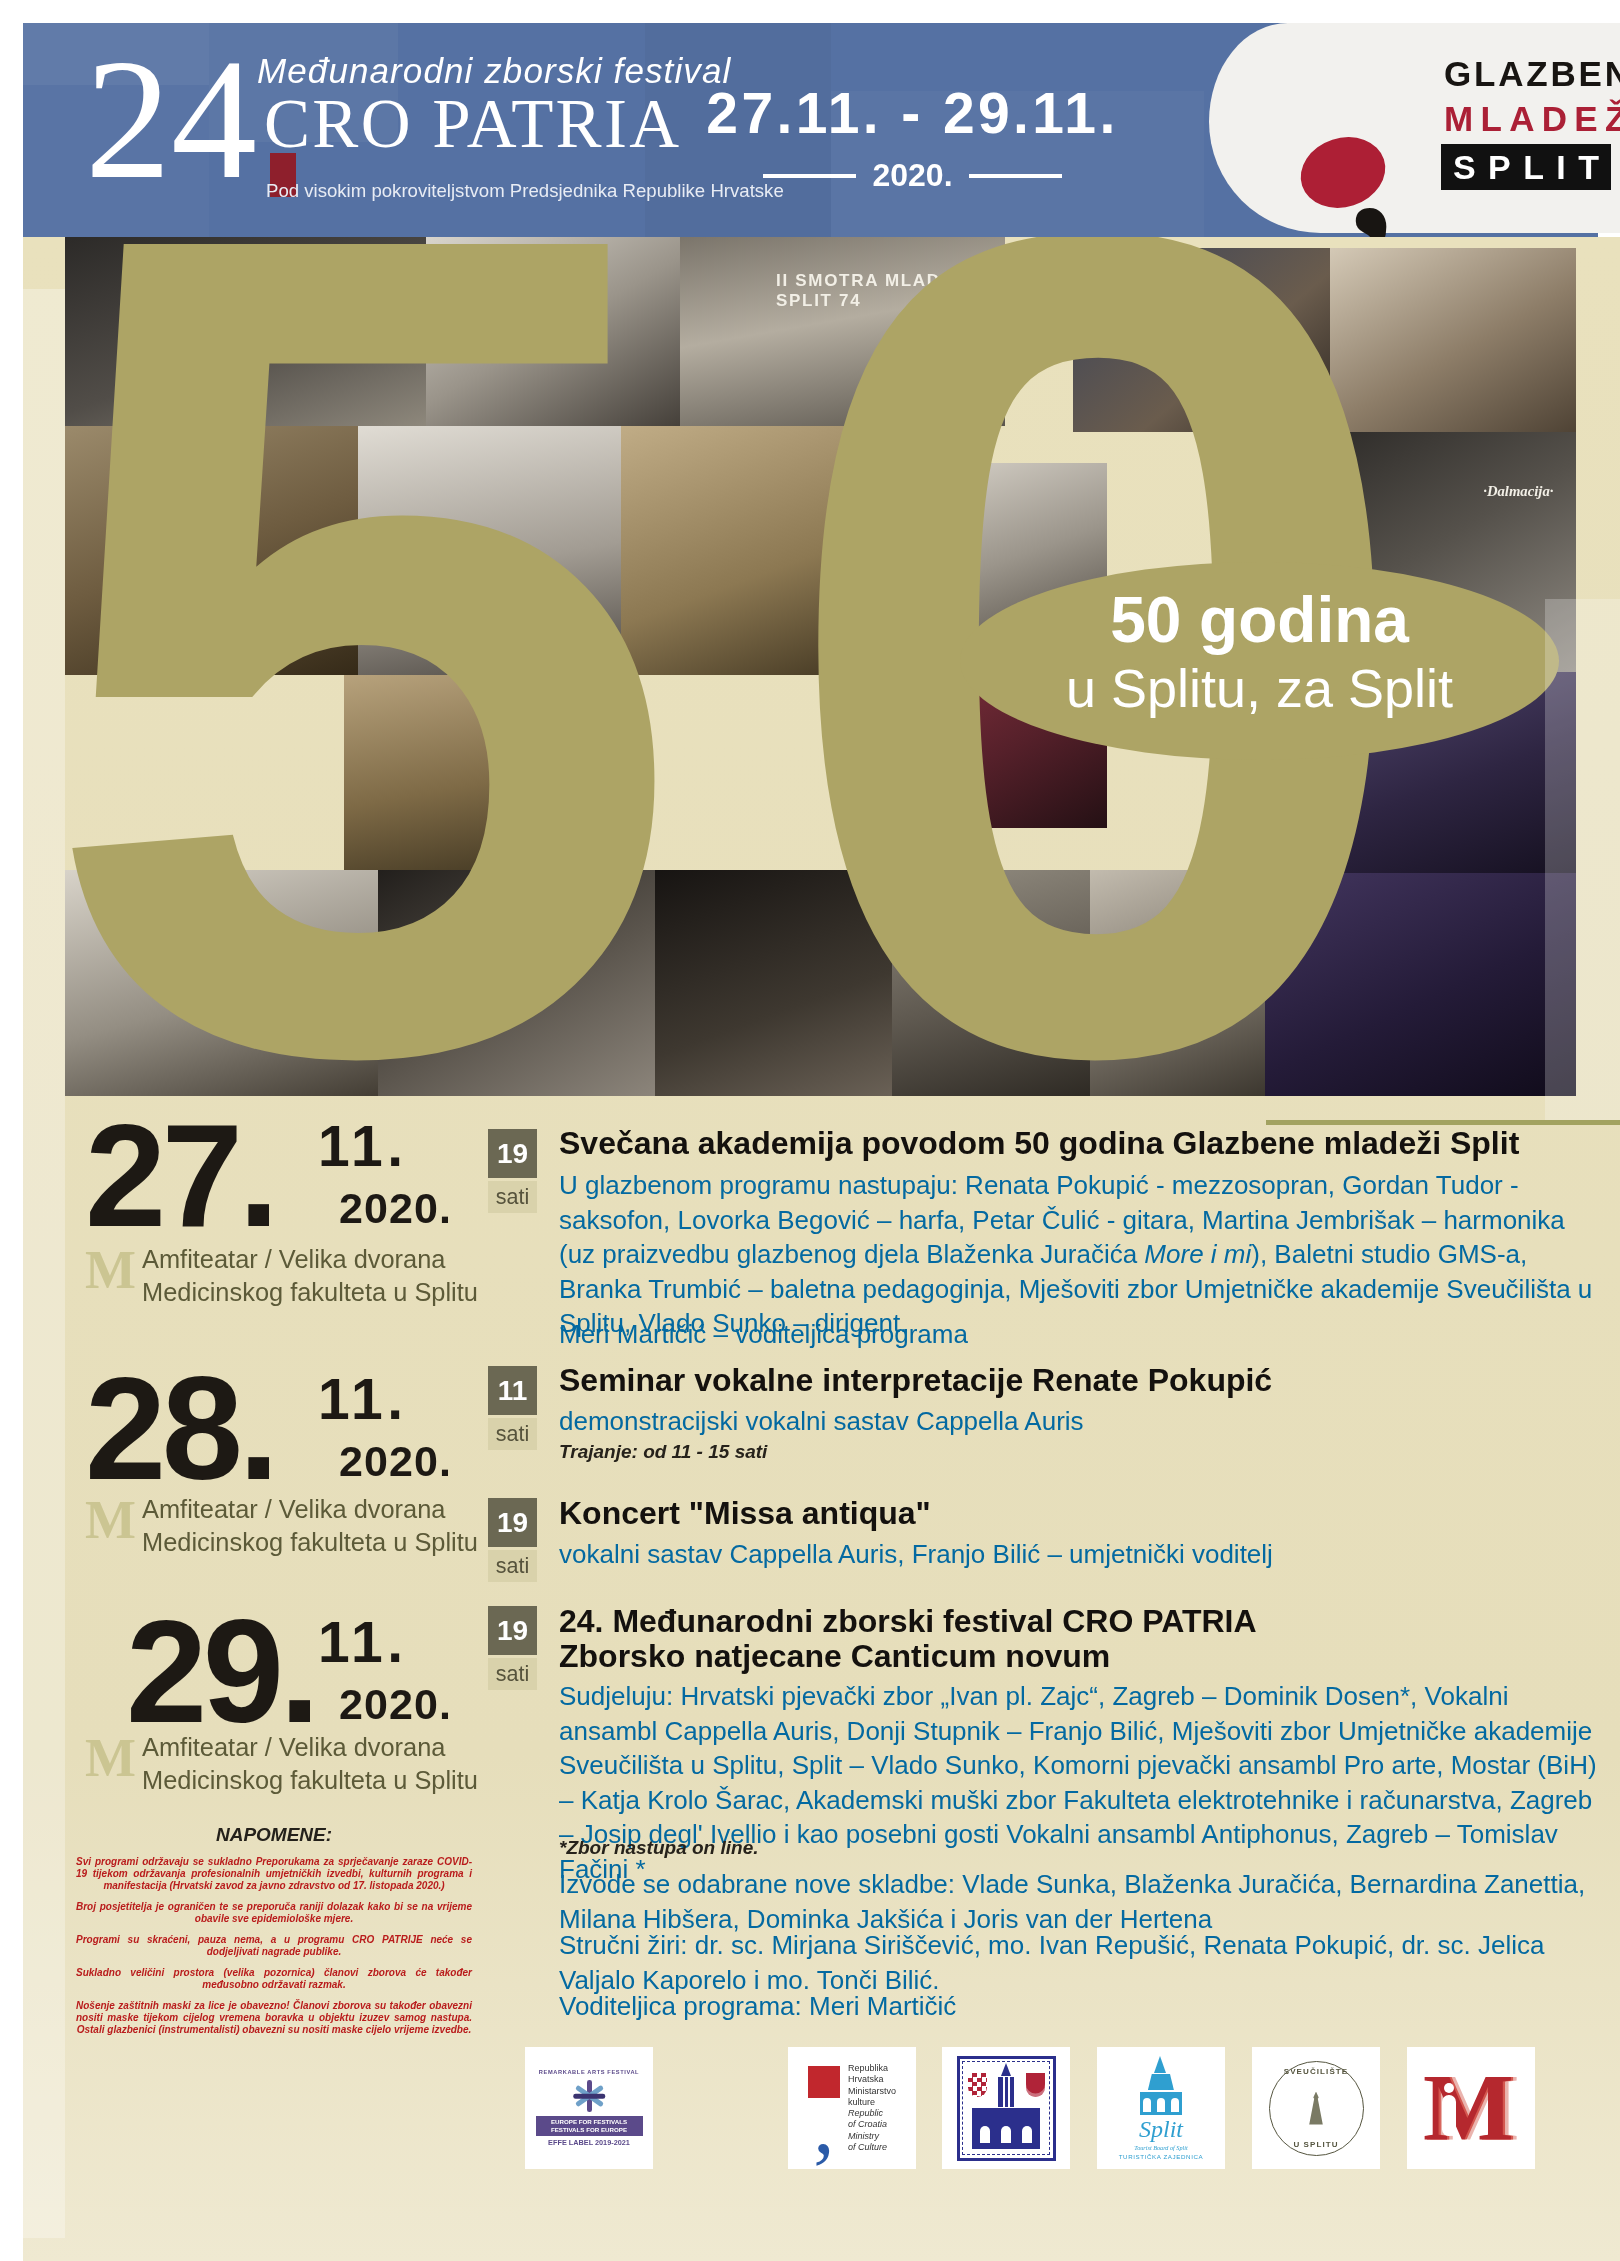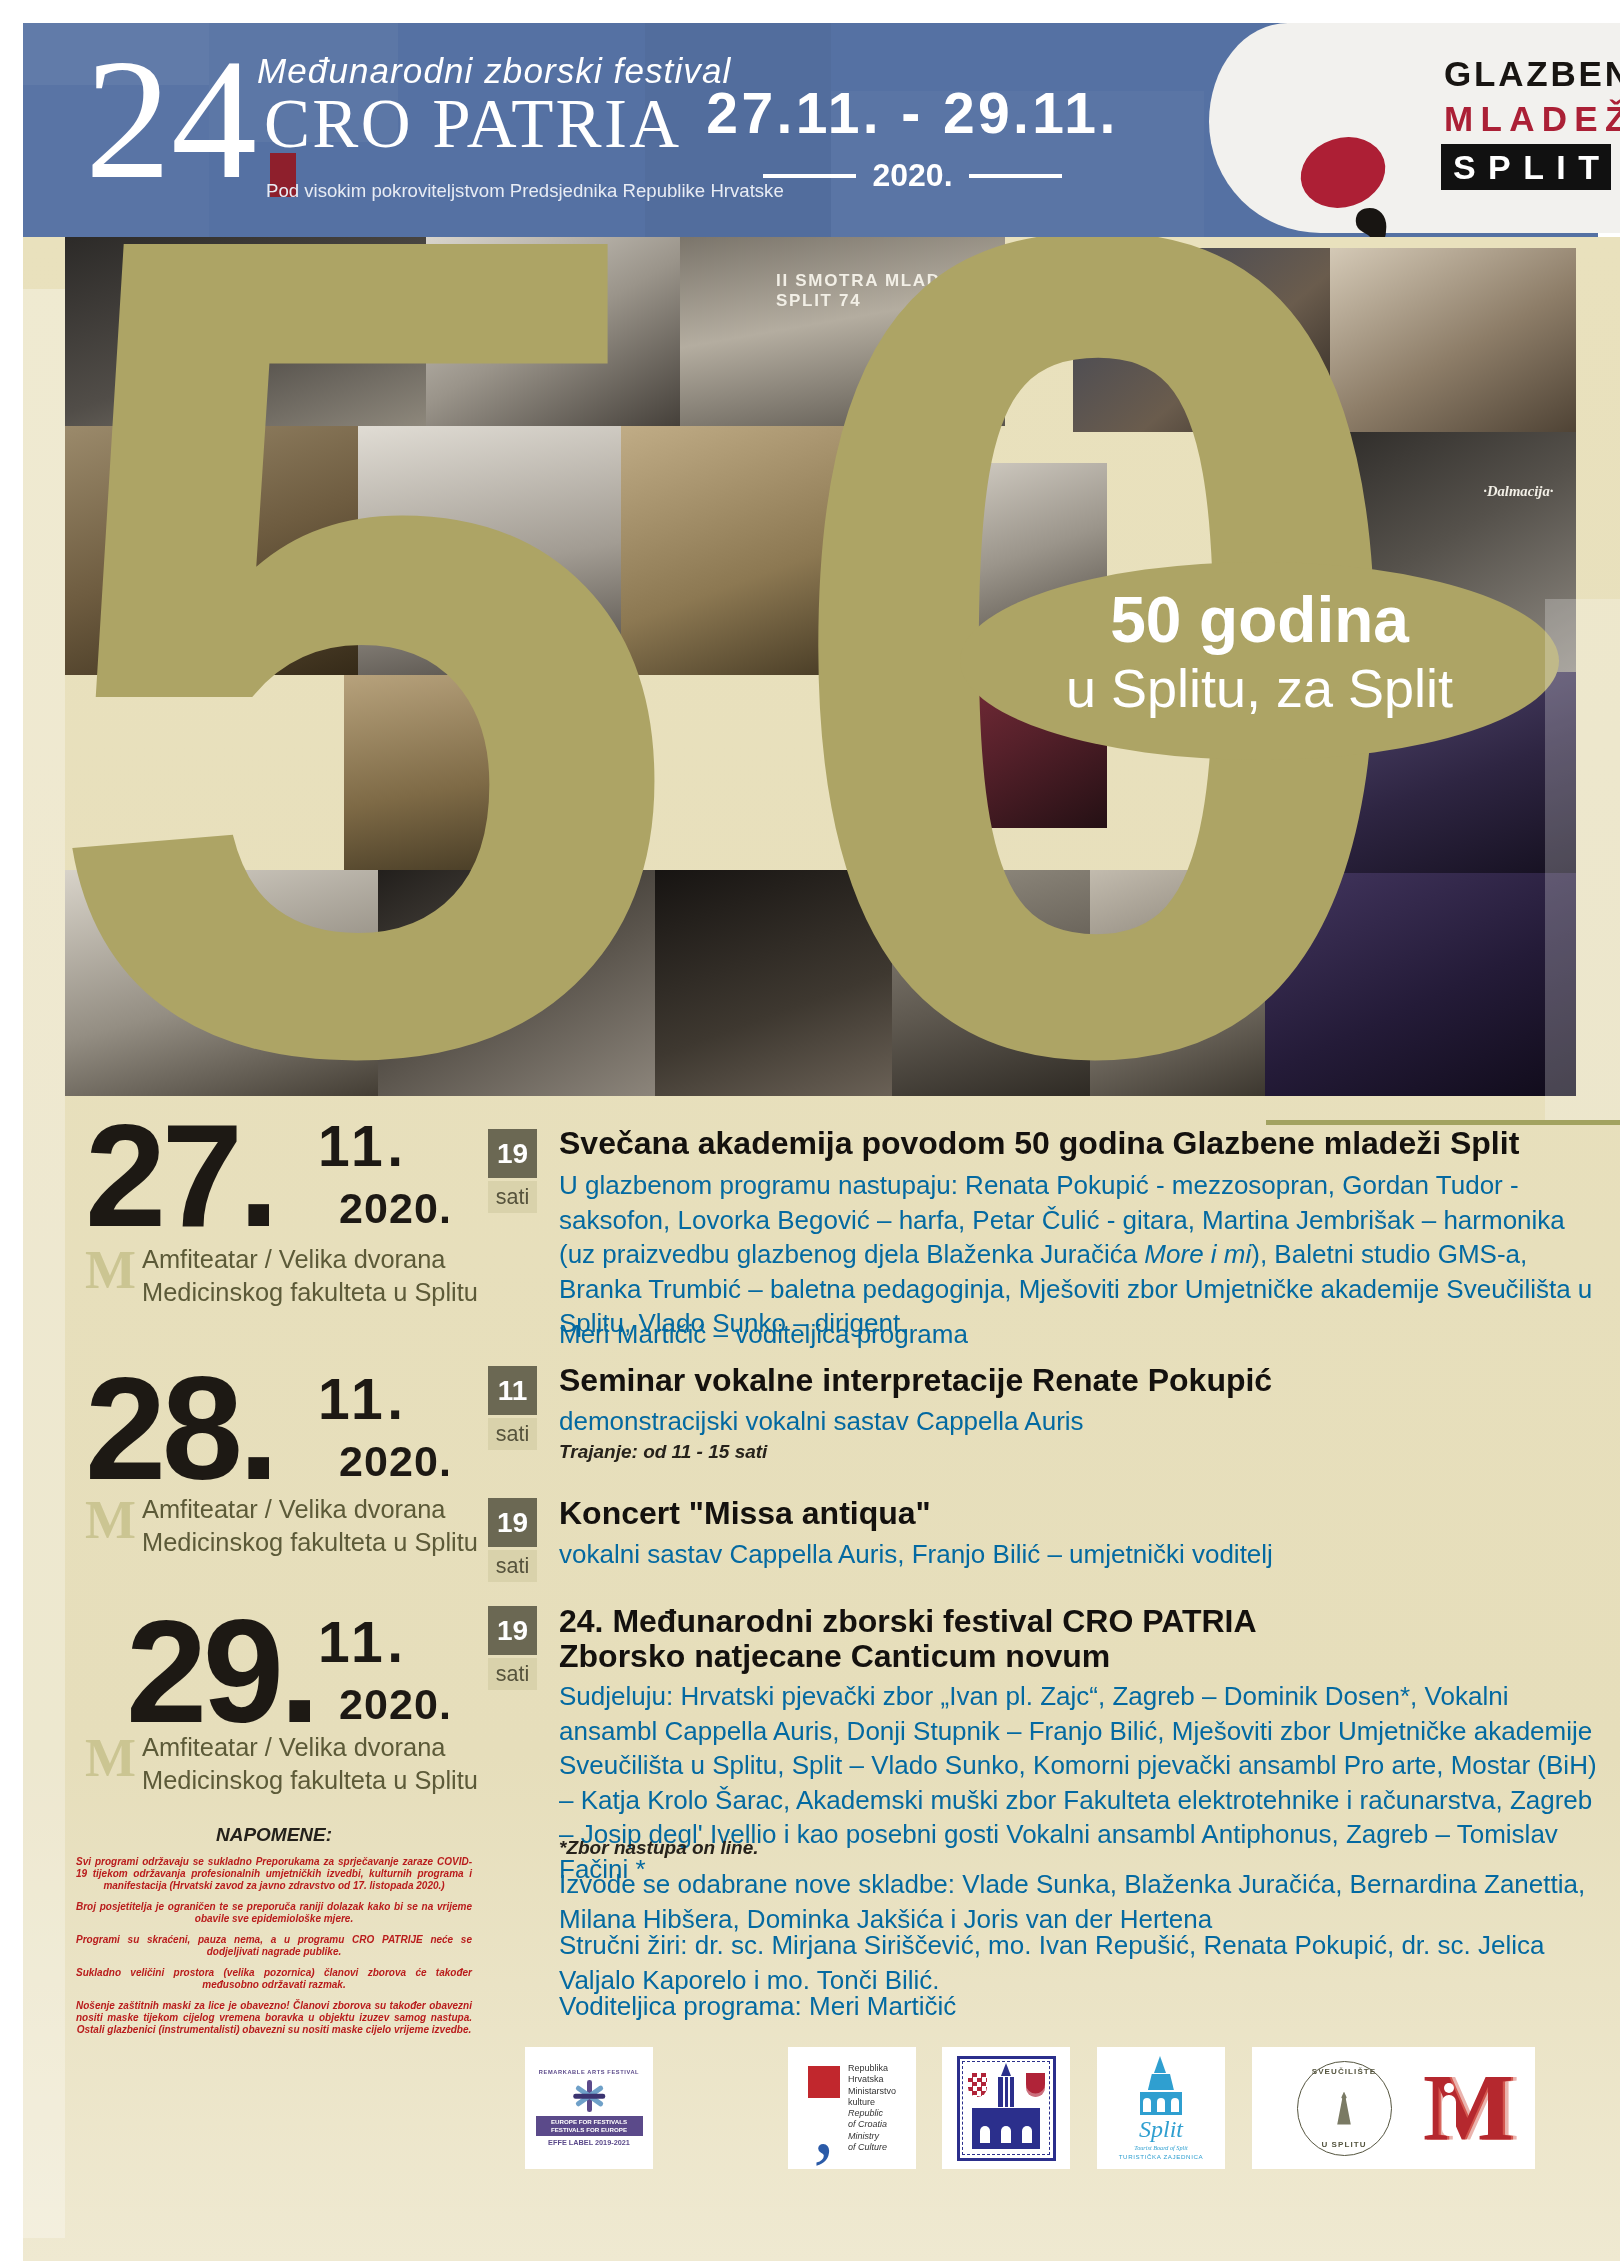"SVEUČILIŠTE" div.card { padding-left: 28px -> none }
